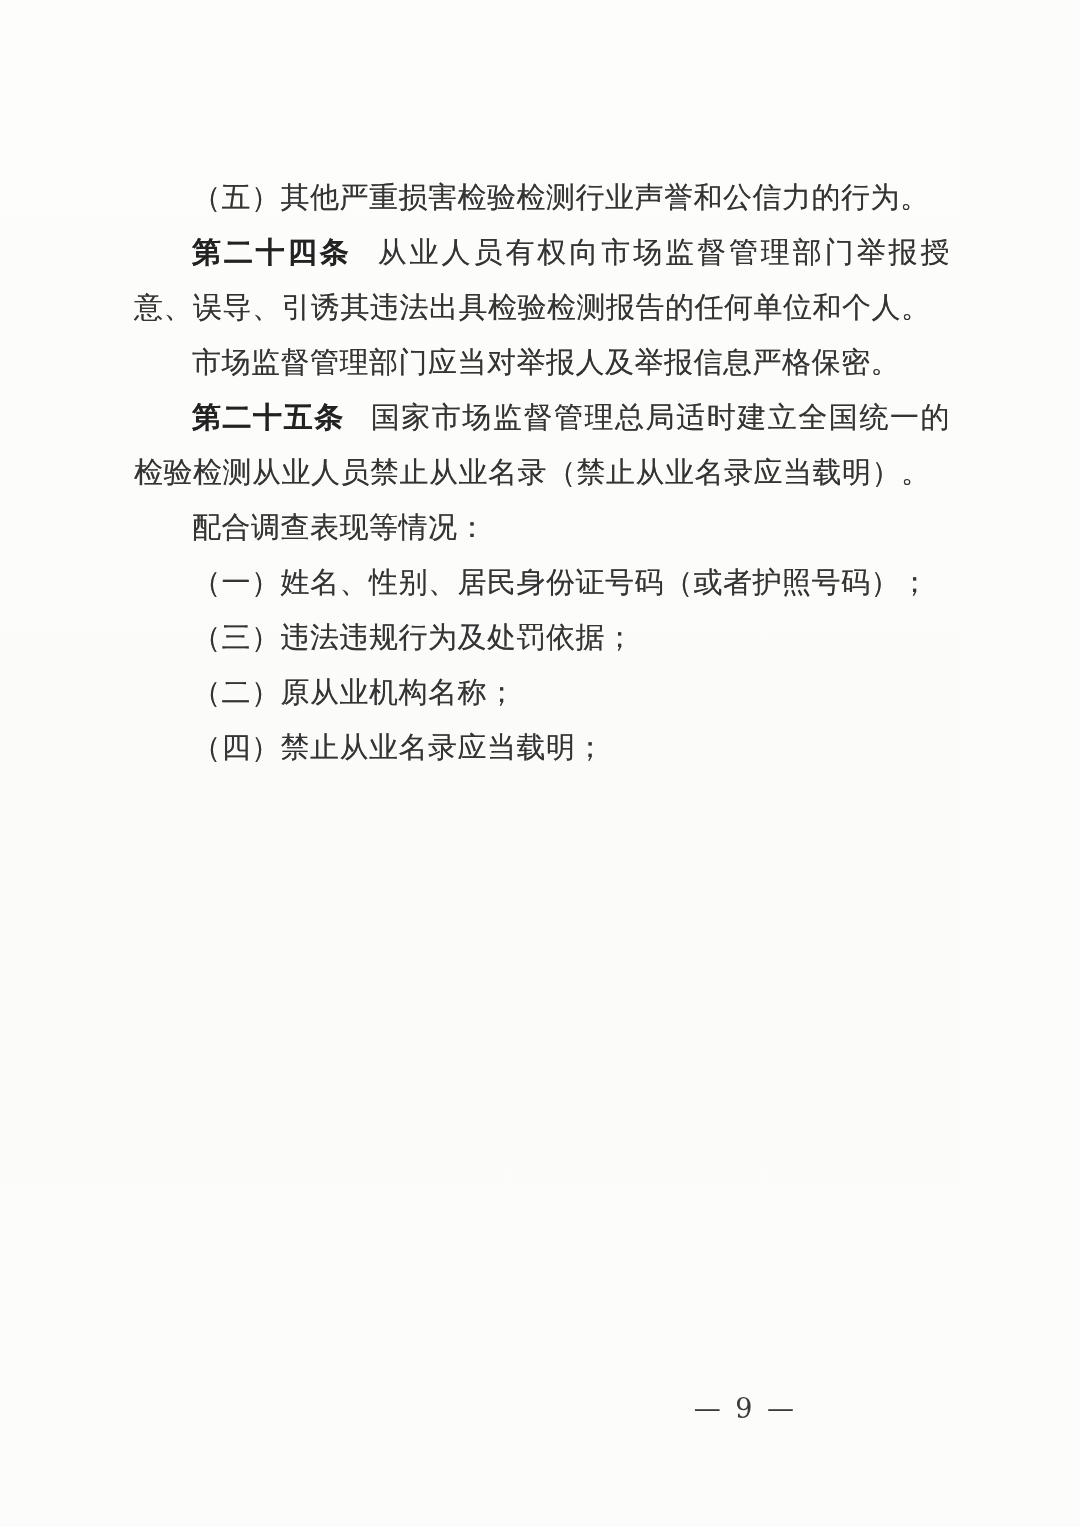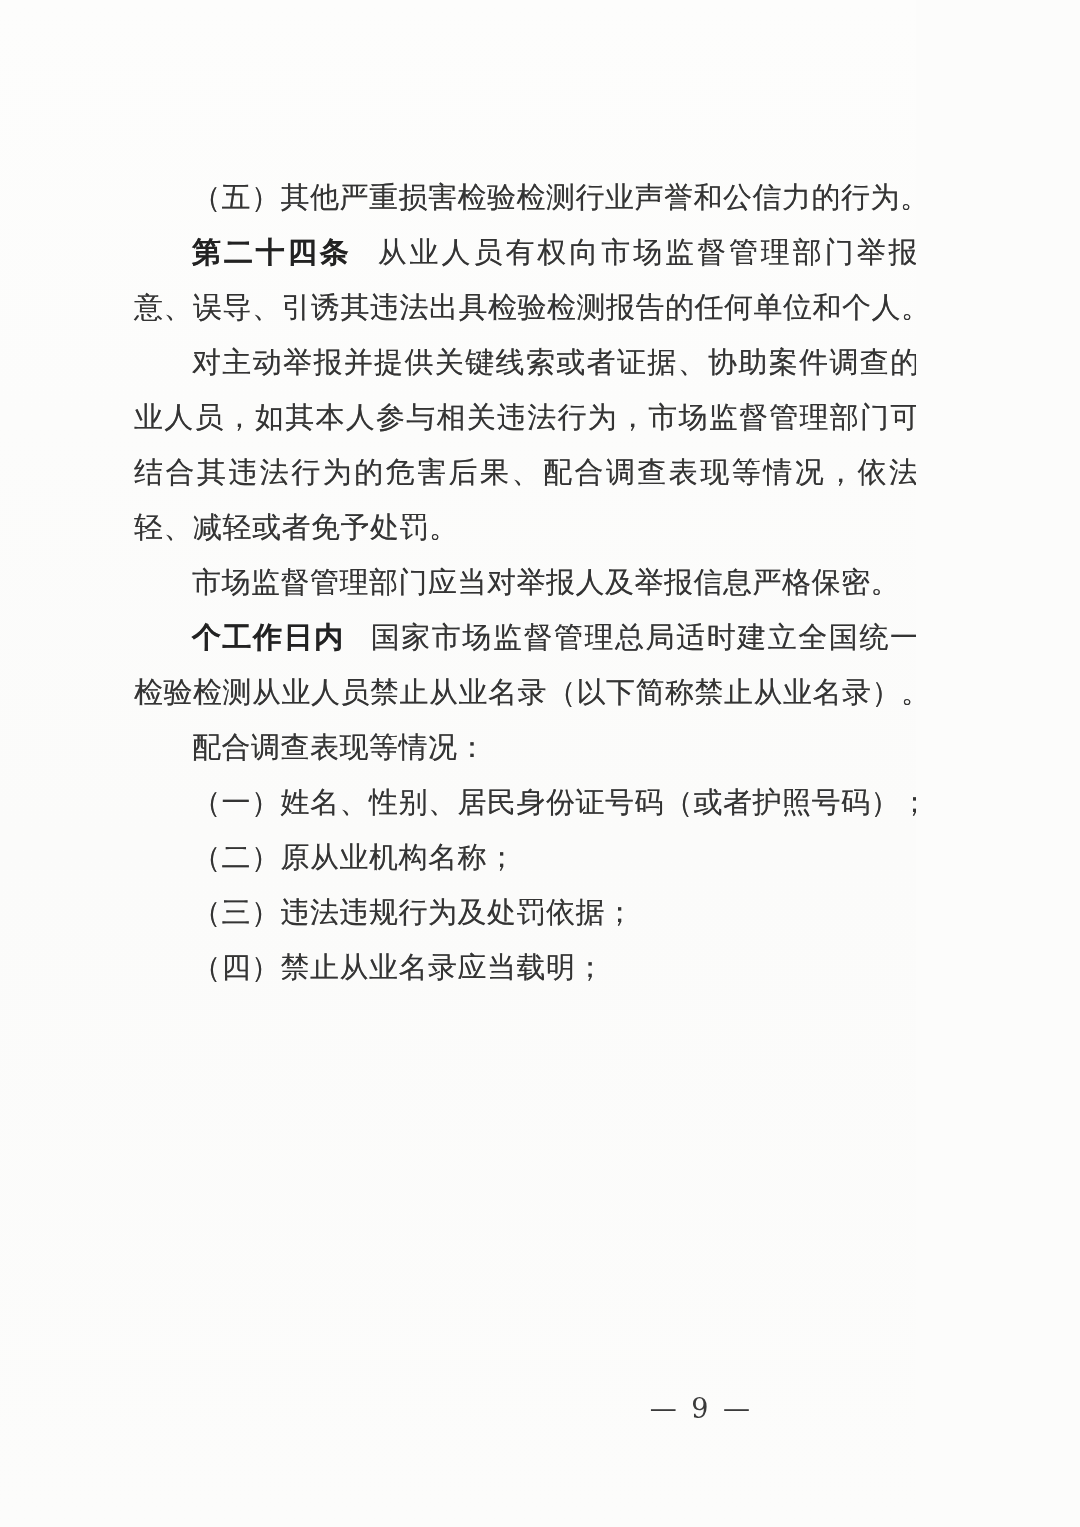"（五）其他严重损害检验检测行业声誉和公信力的行为。" .page { padding-left: none -> 44px }
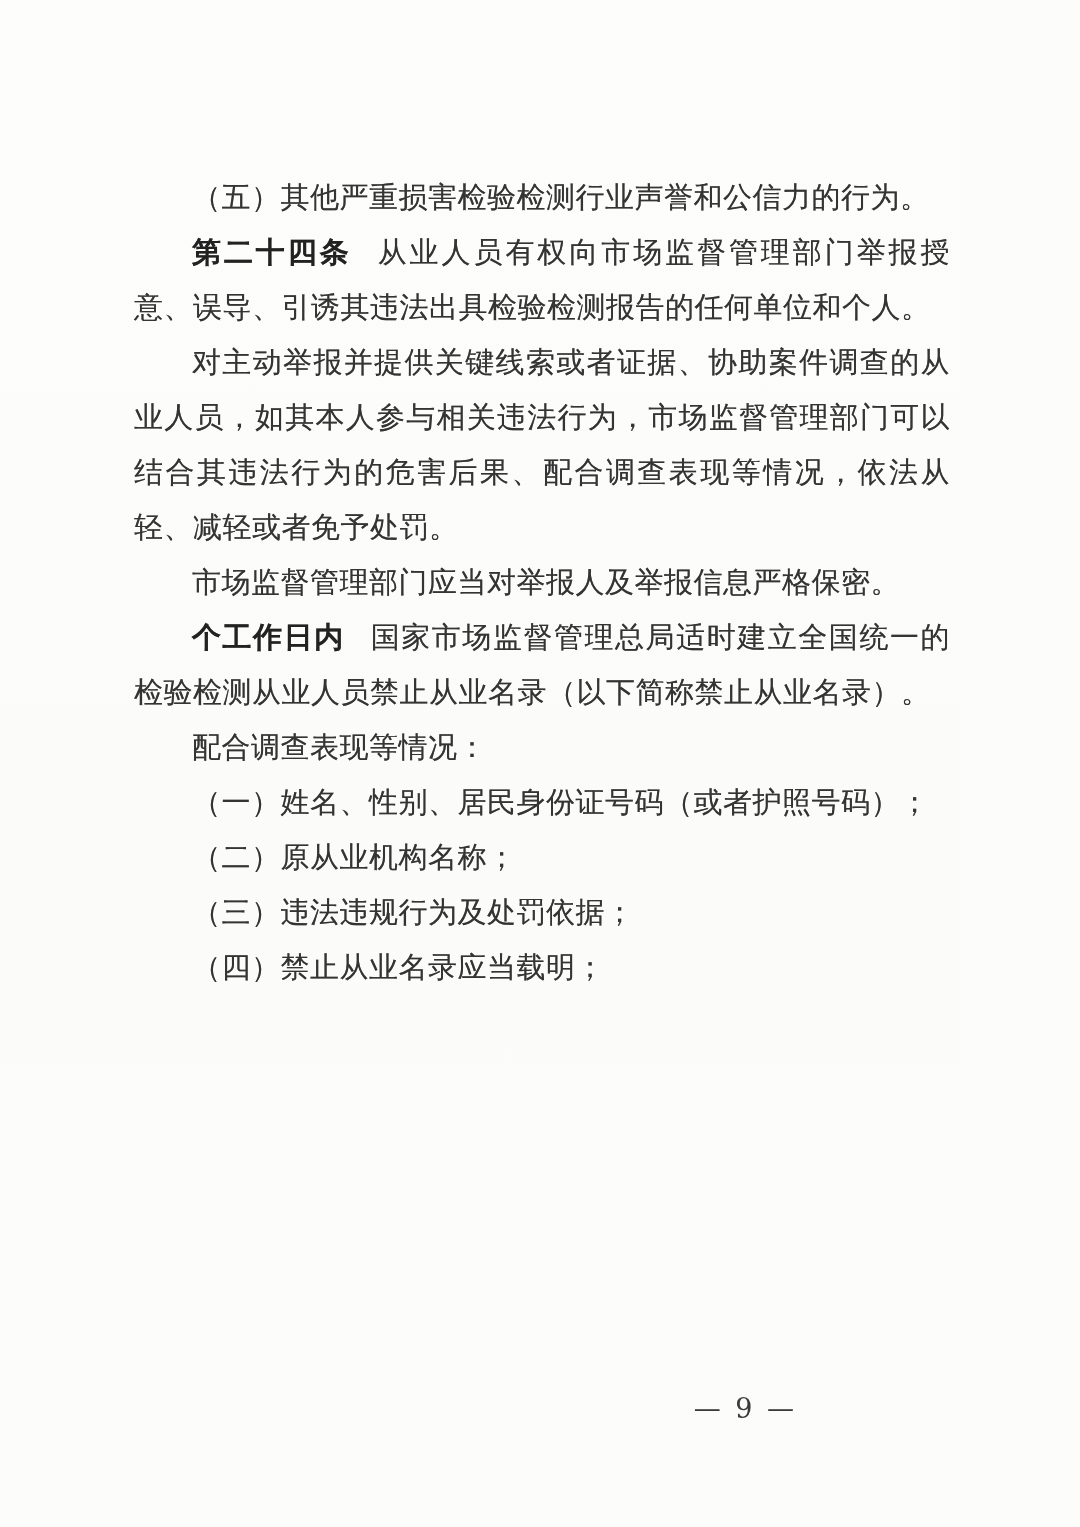"对主动举报并提供关键线索或者证据、协助案件调查的从业人员，如其本人参与相关违法行" p.para { html: <p><span>对主动举报并提供关键线索或者证据、协助案件调查的从业人员，如其本人参与相关违法行为，市场监督管理部门可以结合其违法行为的危害后果、配合调查表现等情况，依法从轻、减轻或者免予处罚。</span></p> -> none }
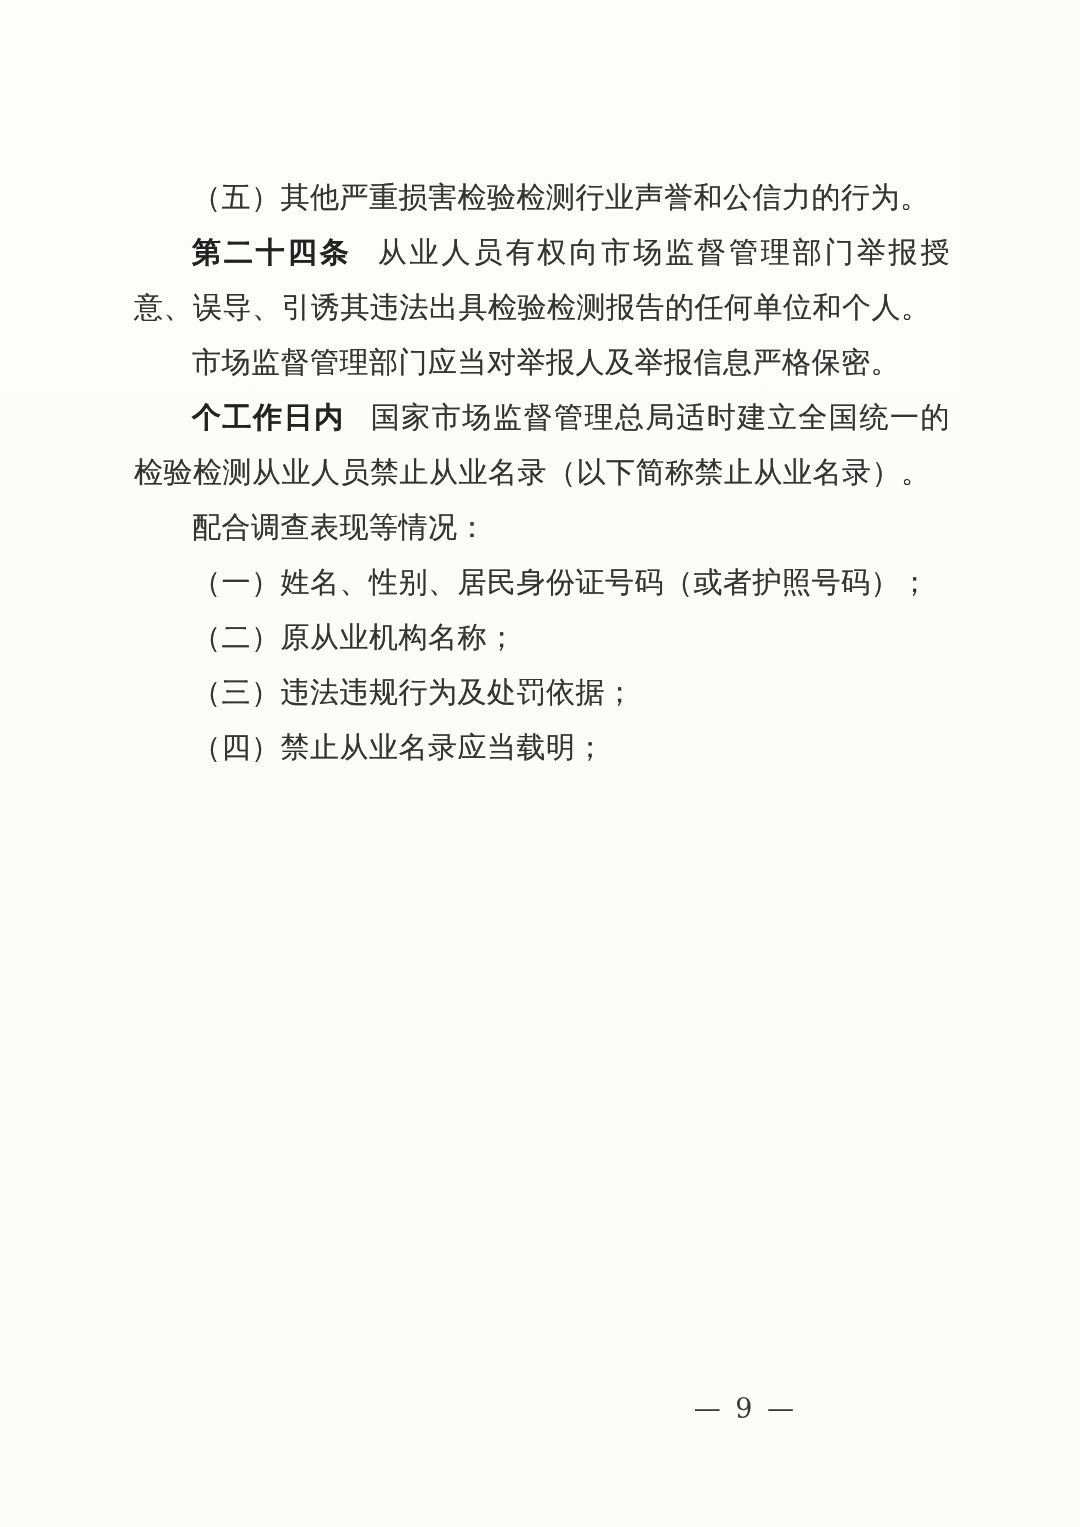"个工作日内" span.article-head { text: 个工作日内 -> 第二十五条 }
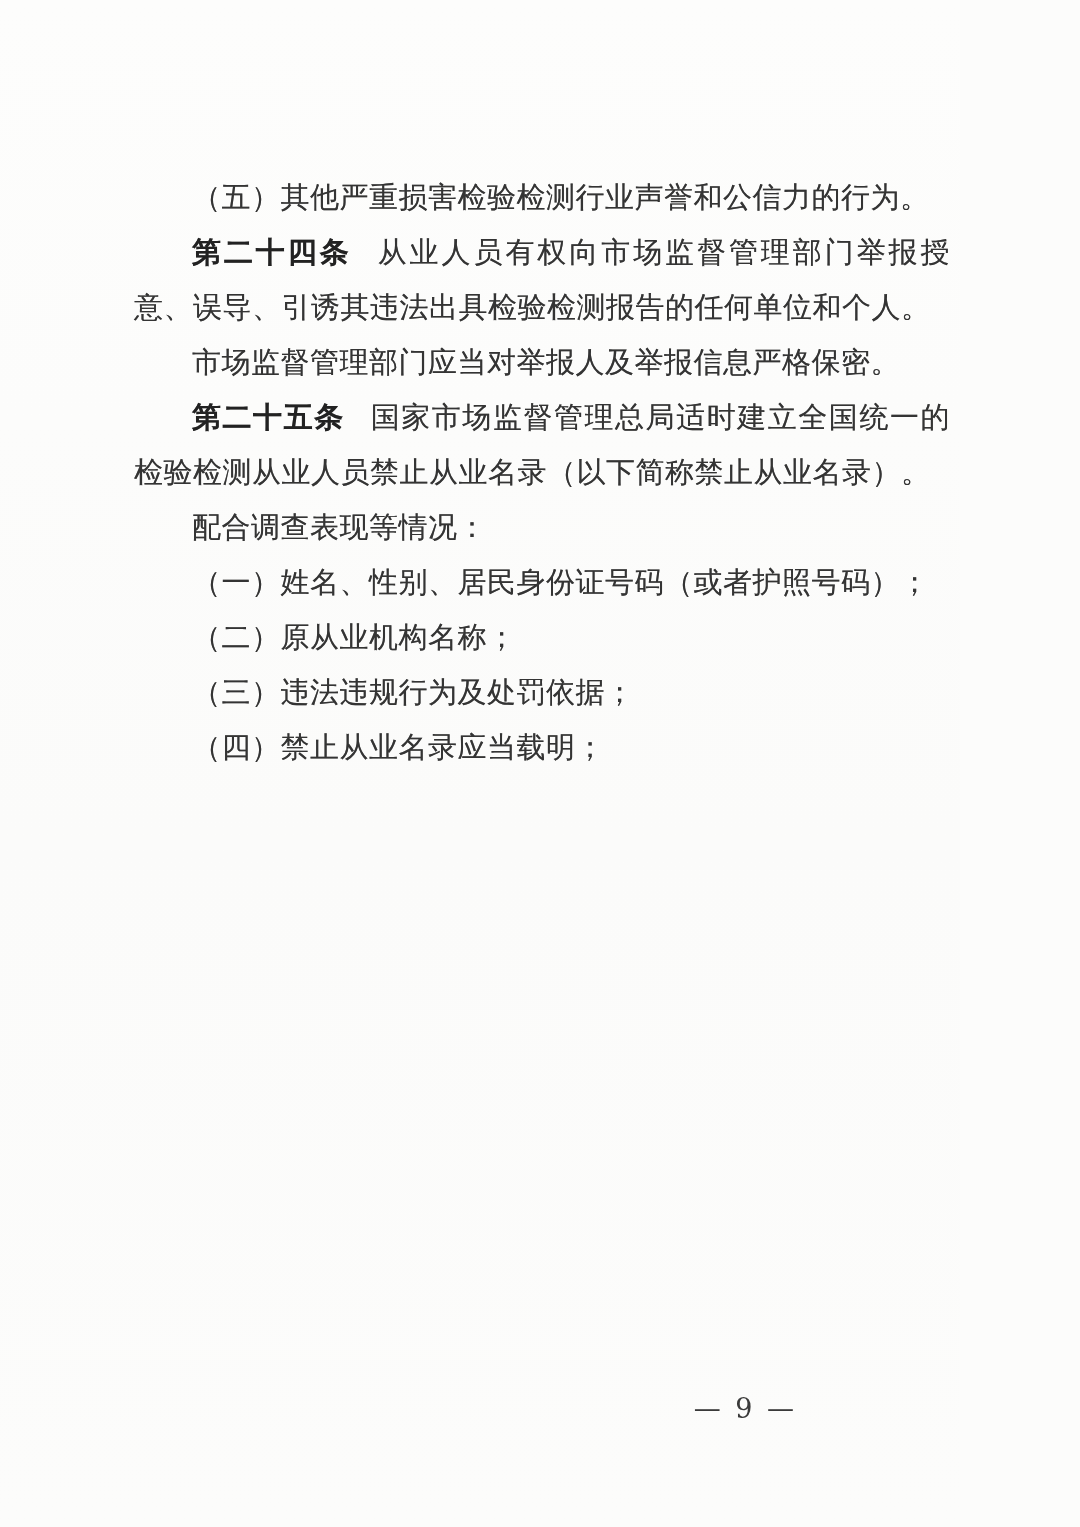"国家市场监督管理总局适时建立全国统一的检验检测从业人员禁止从业名录（以下简称禁止" span { text: 以下简称禁止从业名录 -> 禁止从业名录应当载明 }
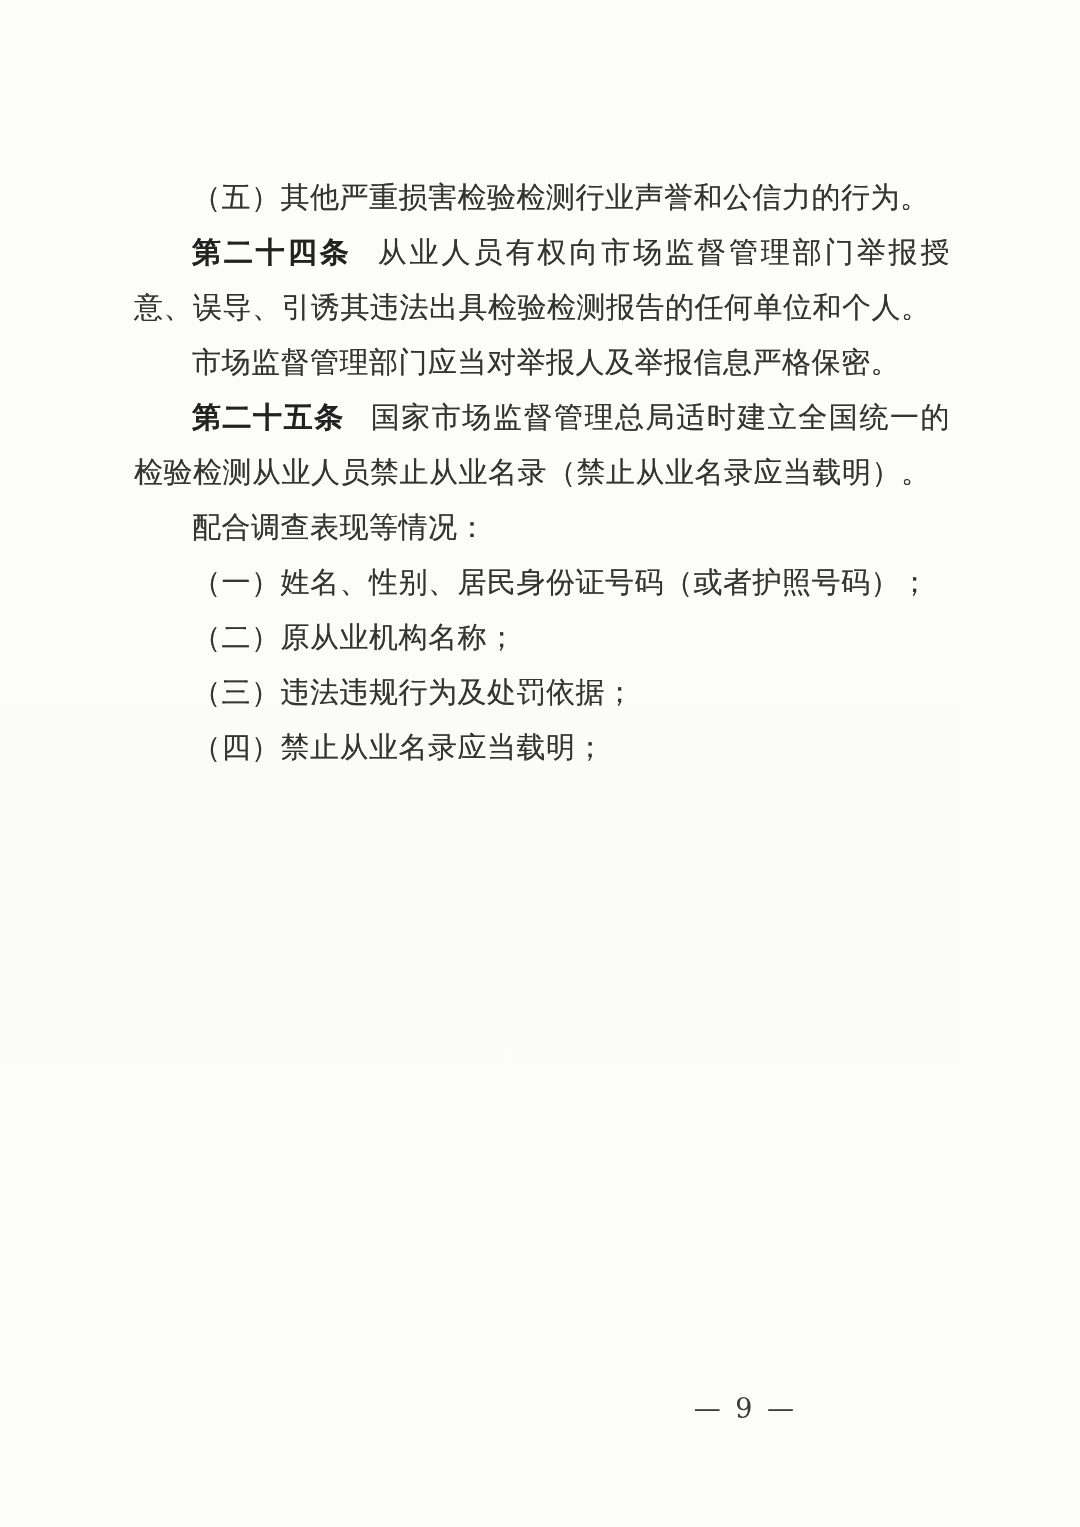"（二）原从业机构名称；" p.para { order: before "（三）违法违规行为及处罚依据；" -> after "（三）违法违规行为及处罚依据；" }
